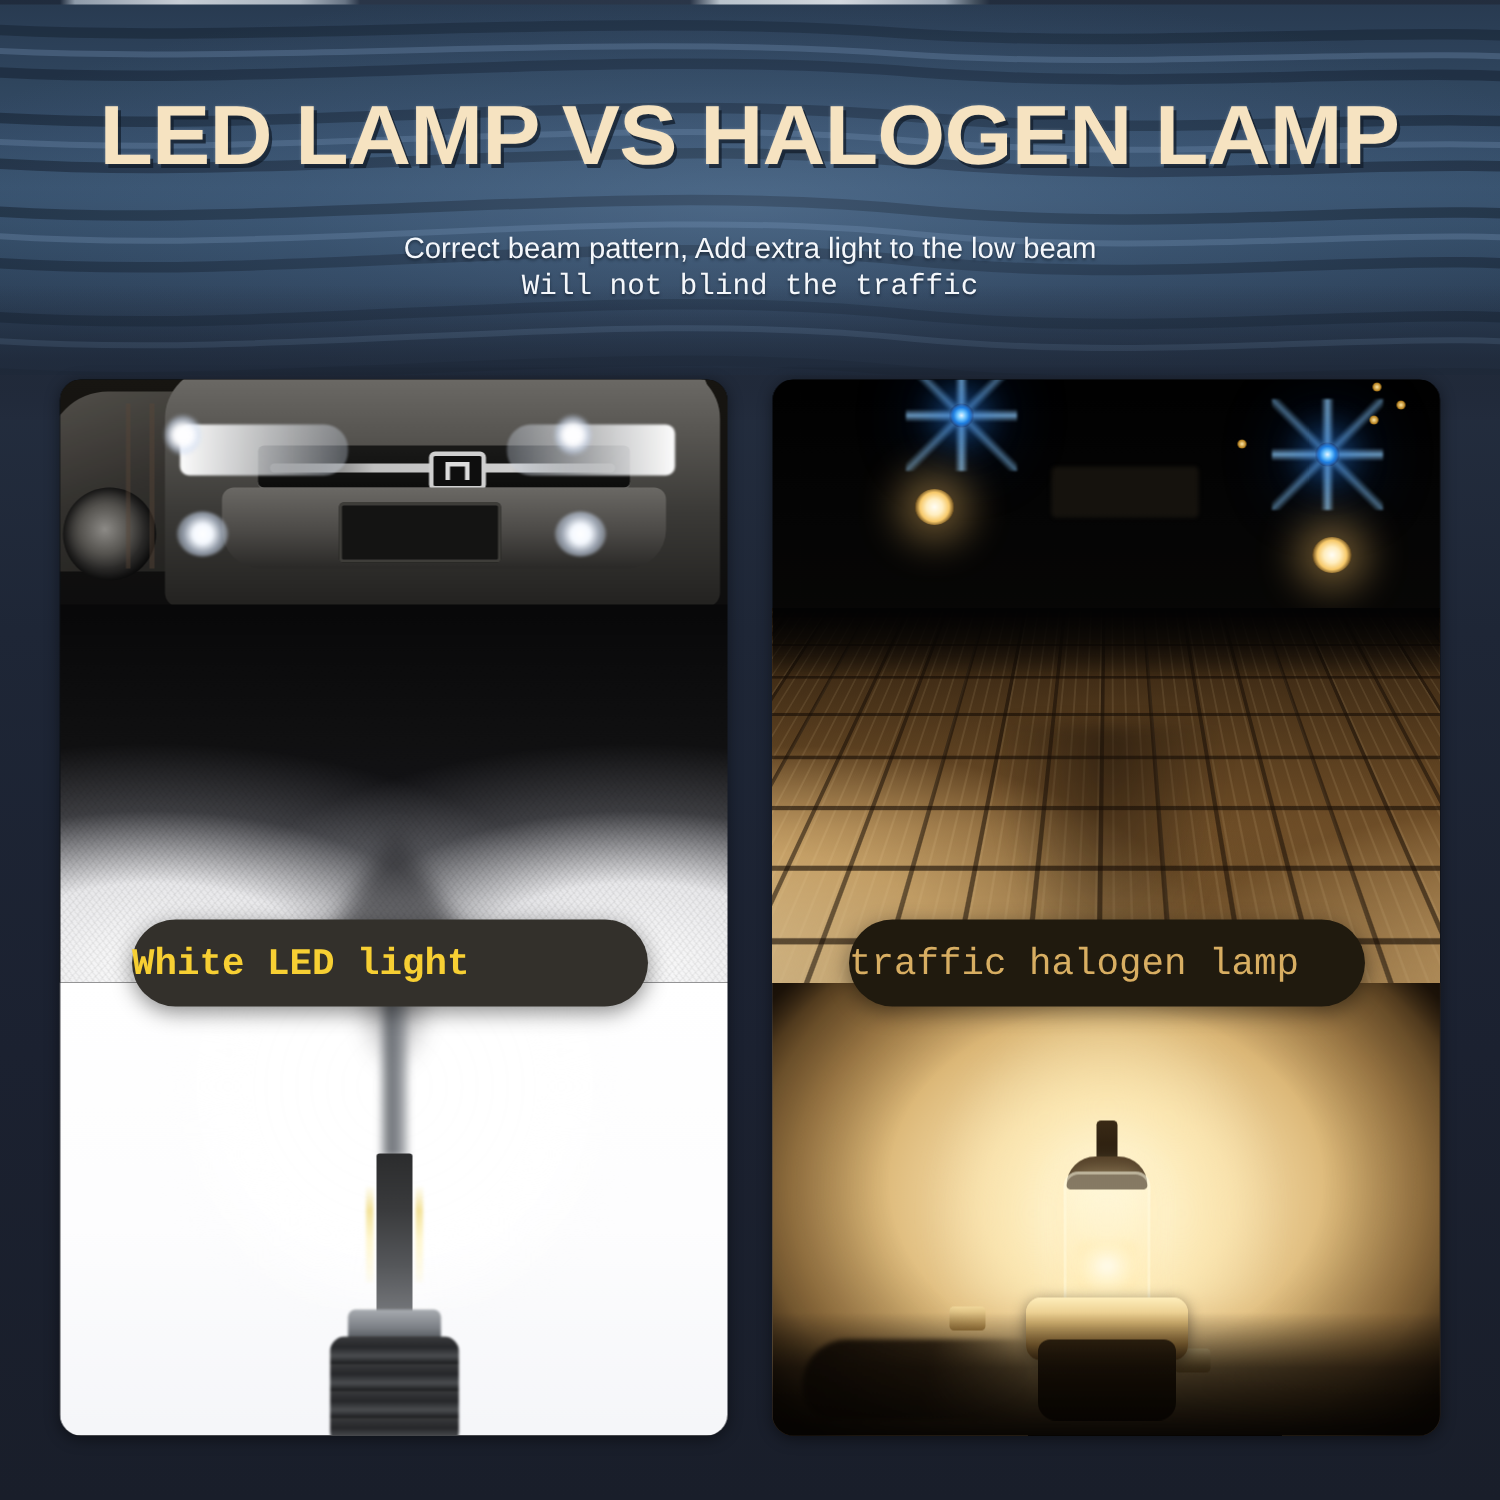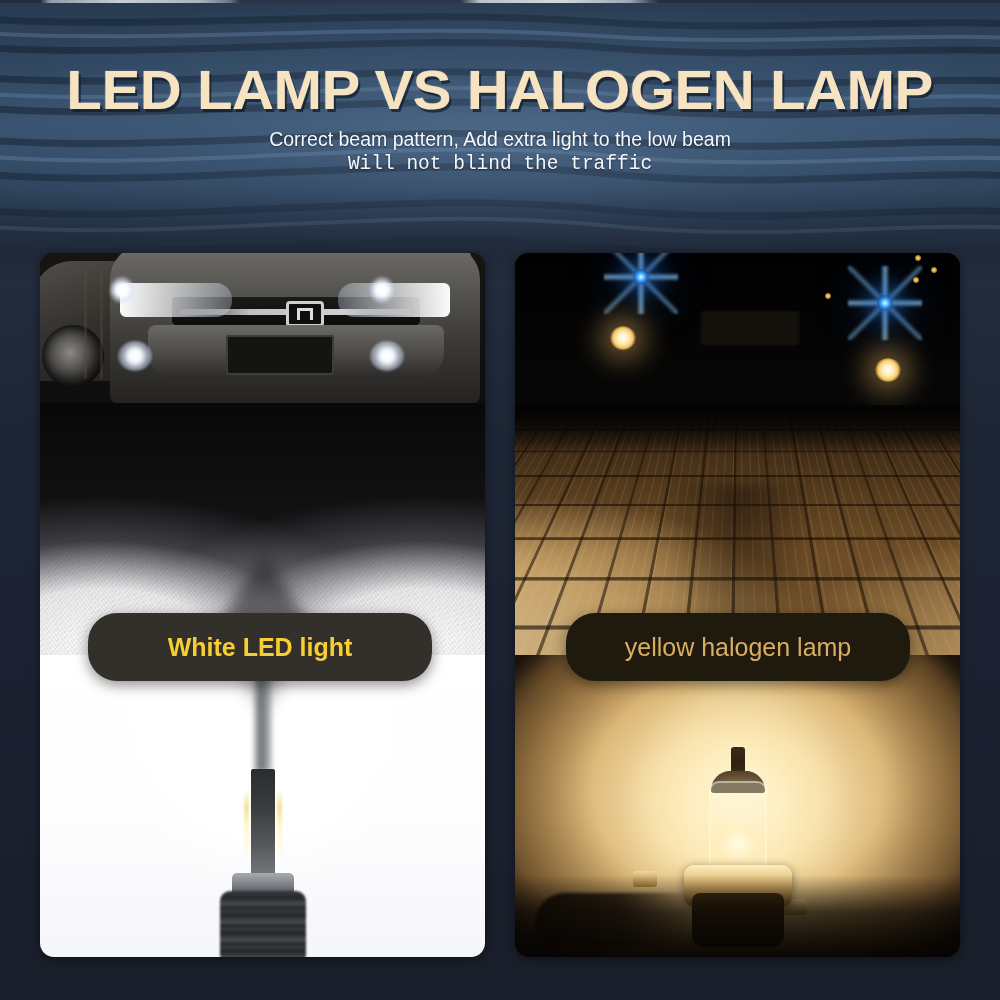"Correct beam pattern, Add extra" .subtitle { margin-top: 9px -> 36px }
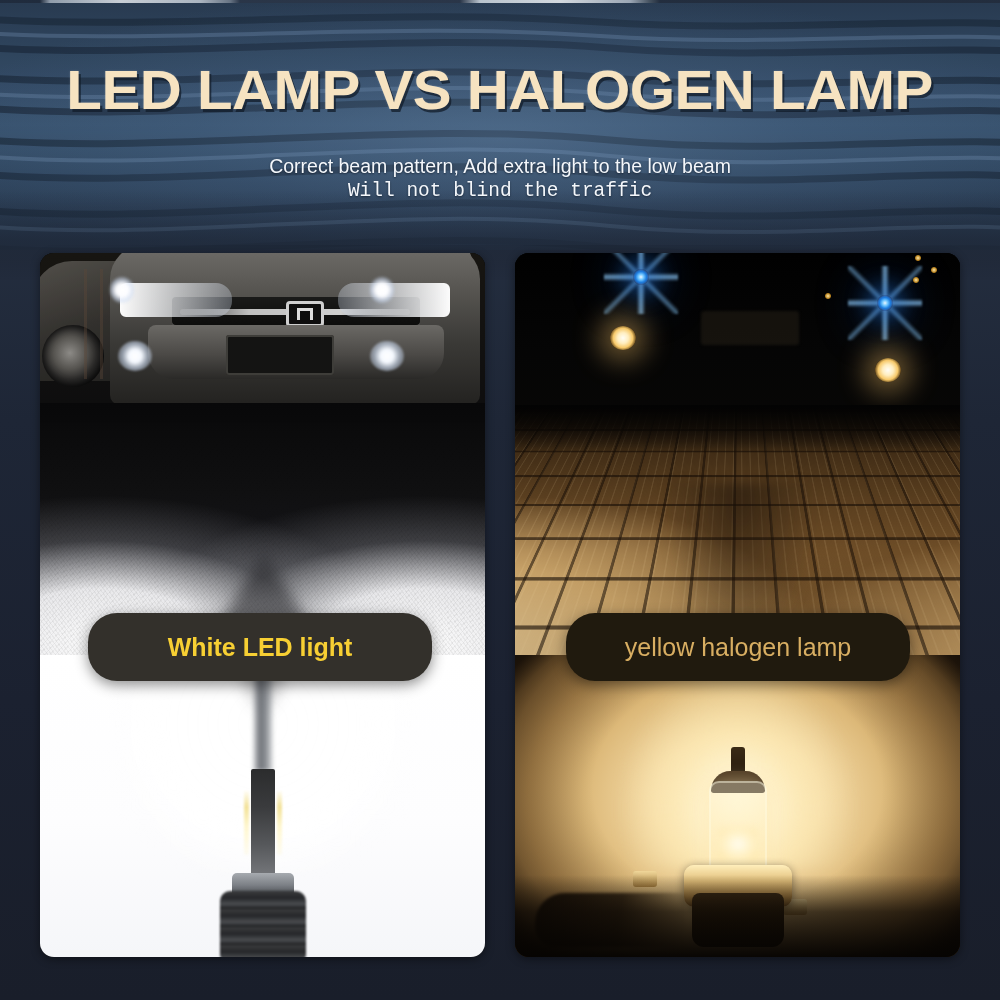"White LED light" .pill { font-family: none -> Liberation Mono, monospace; height: 68px -> 58px; justify-content: center -> flex-start }
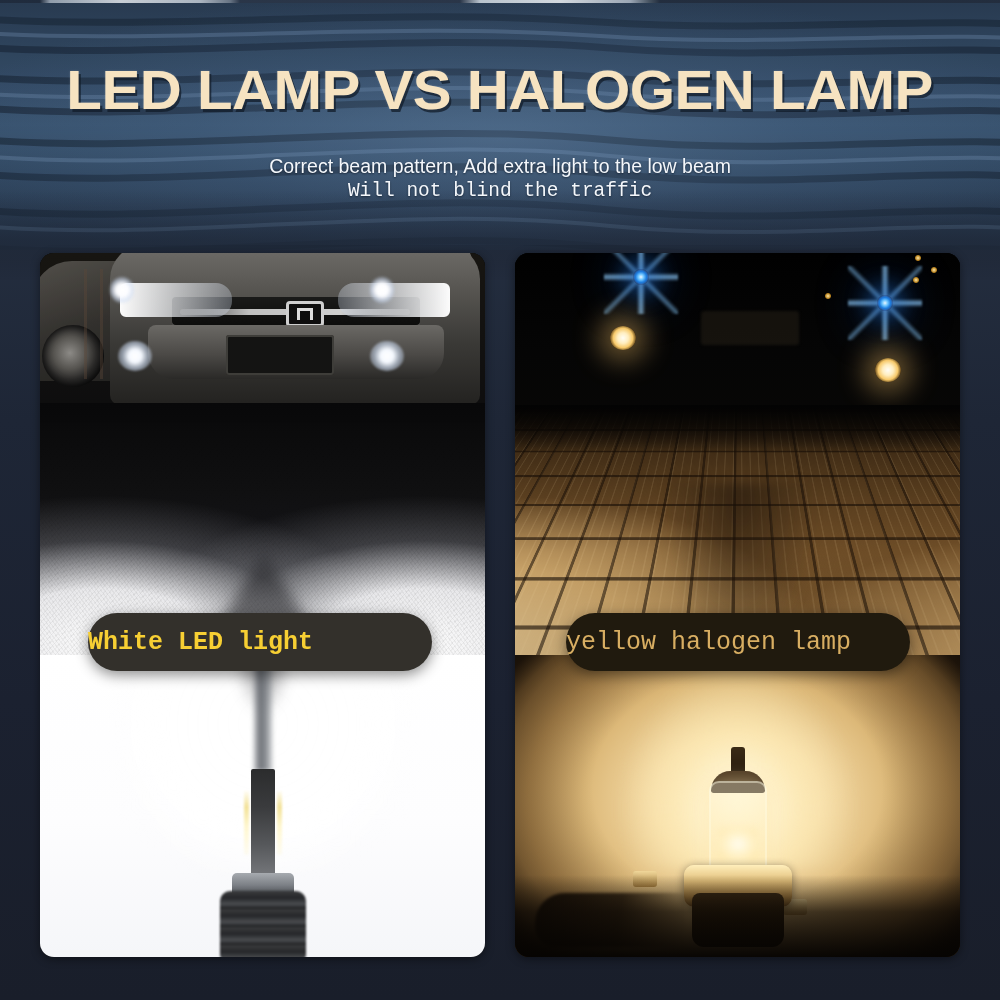"yellow halogen lamp" span { text: yellow -> traffic }
